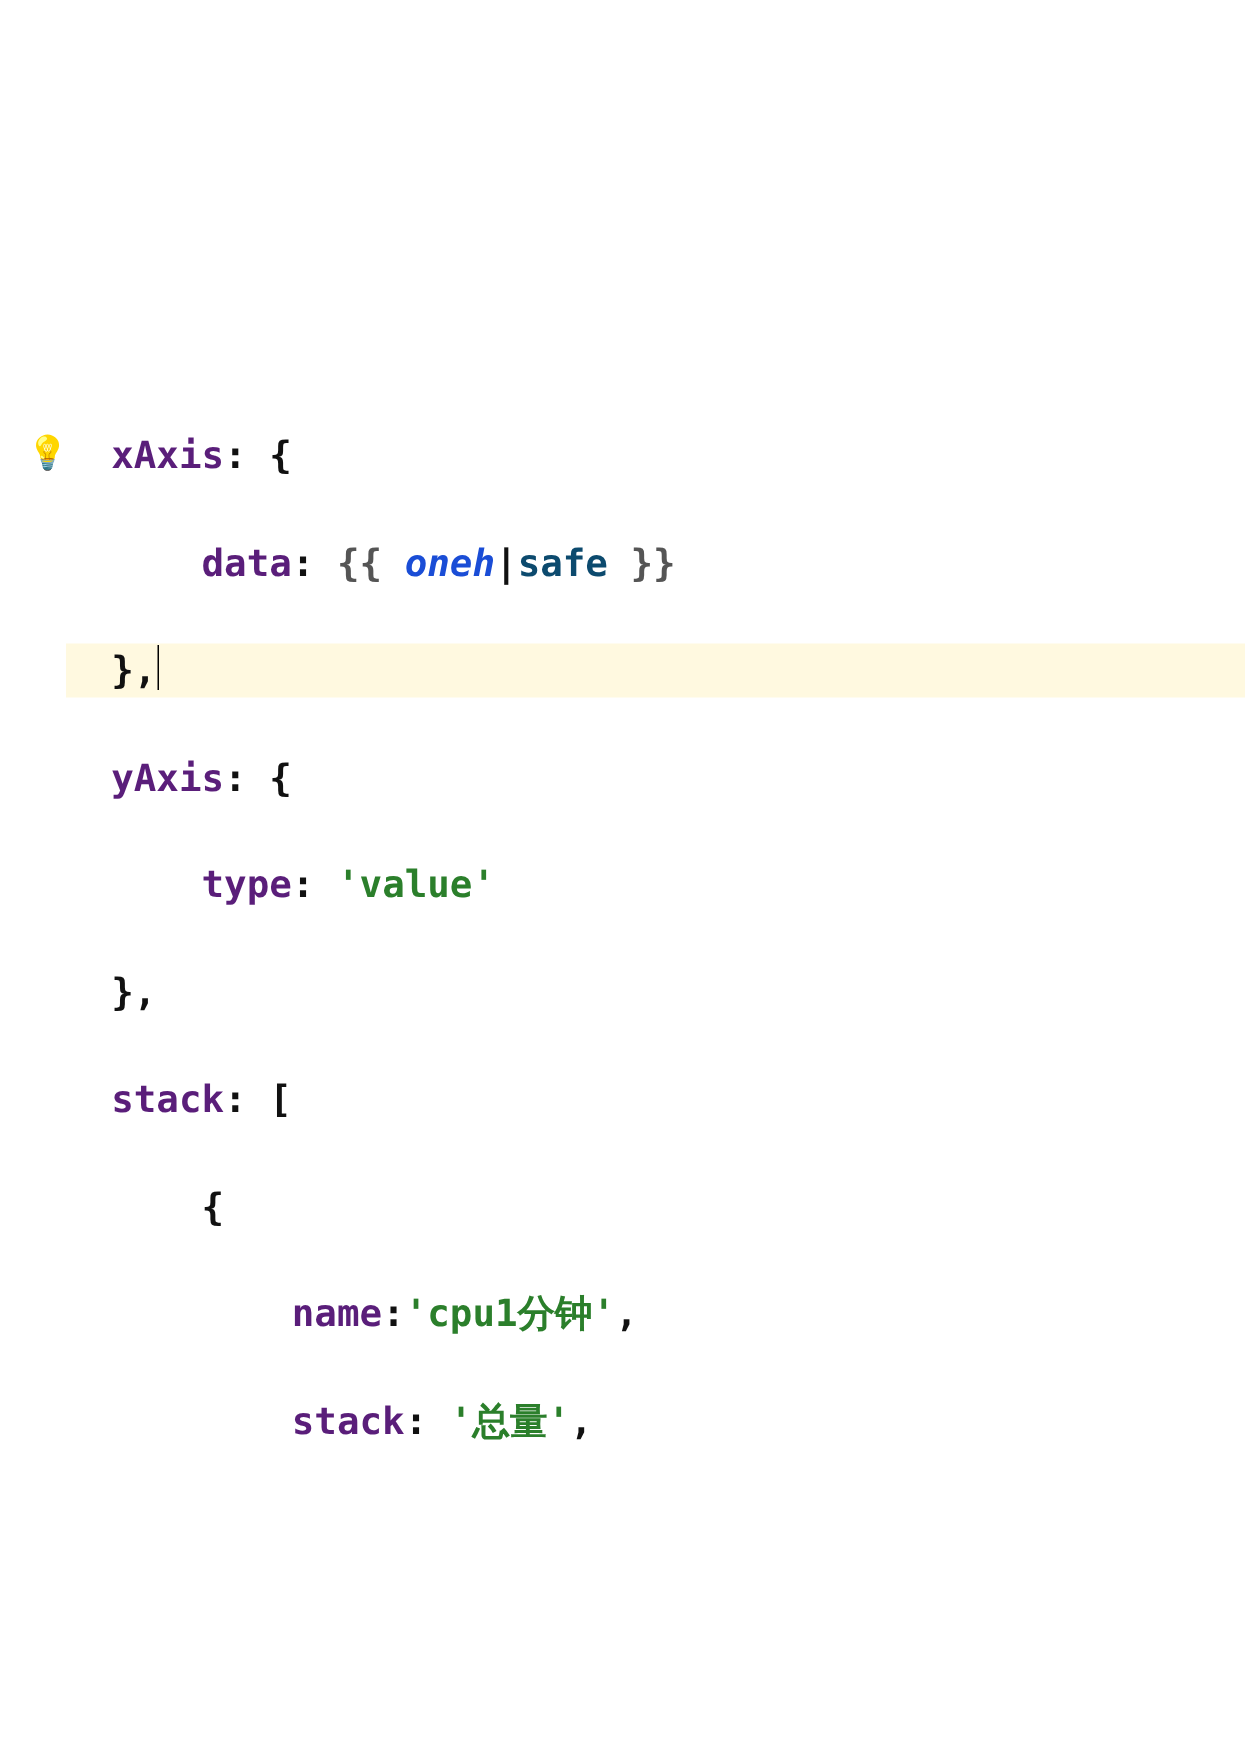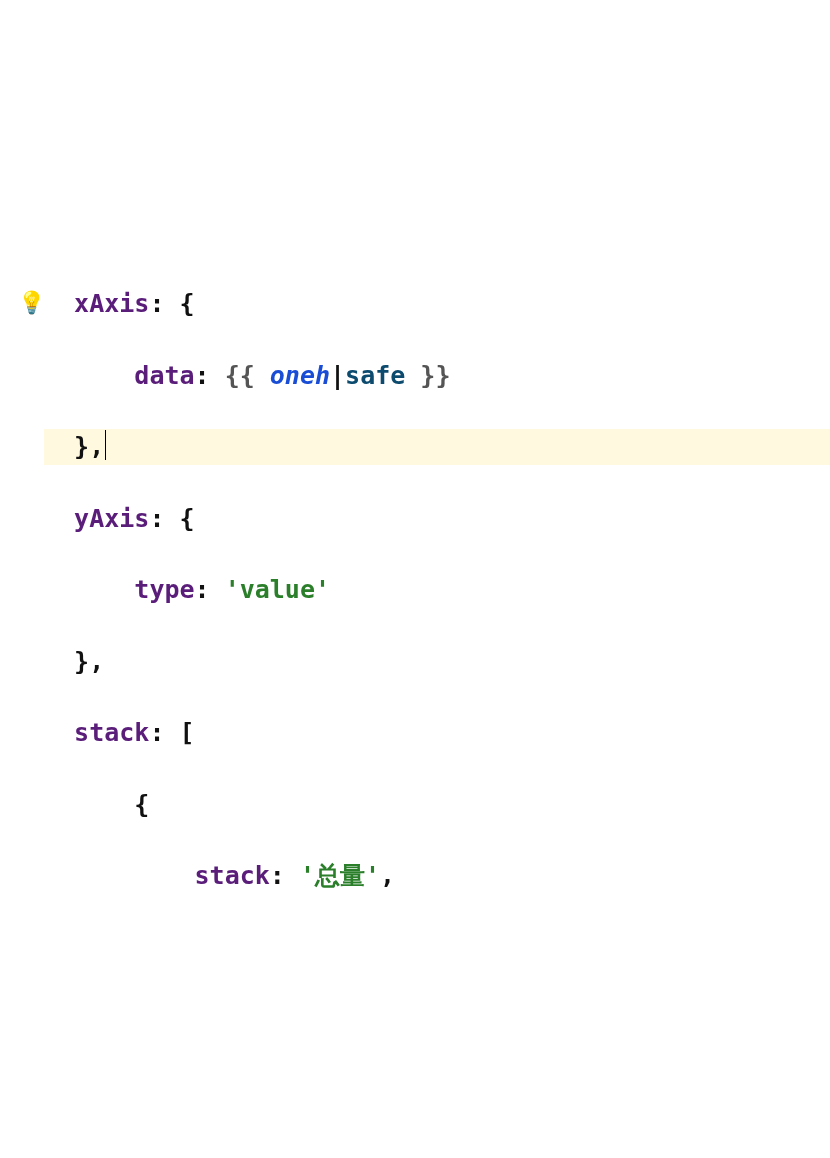"name:'cpu1分钟'," div.line { html: none -> <div><span> </span><span> </span><span>name</span><span>:</span><span>'cpu1分钟'</span><span>,</span></div> }
